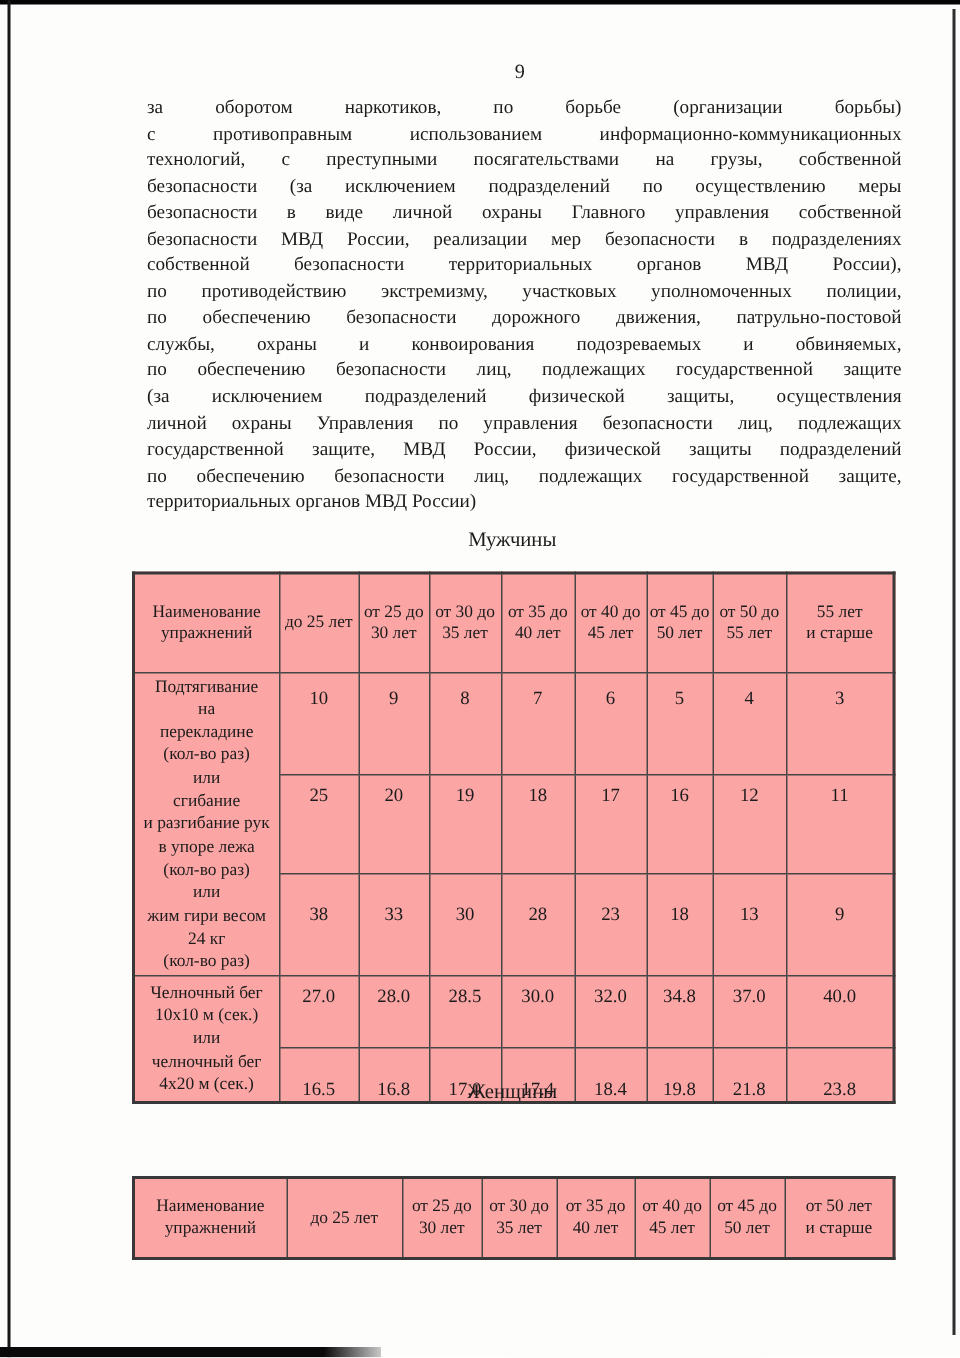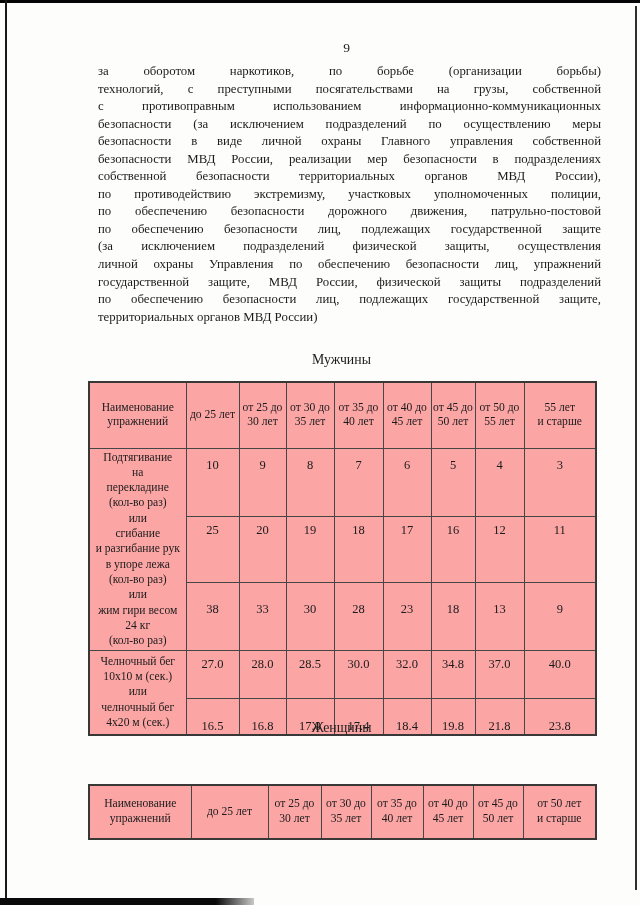"технологий, с преступными" div.jline { order: before "с противоправным использованием" -> after "с противоправным использованием" }
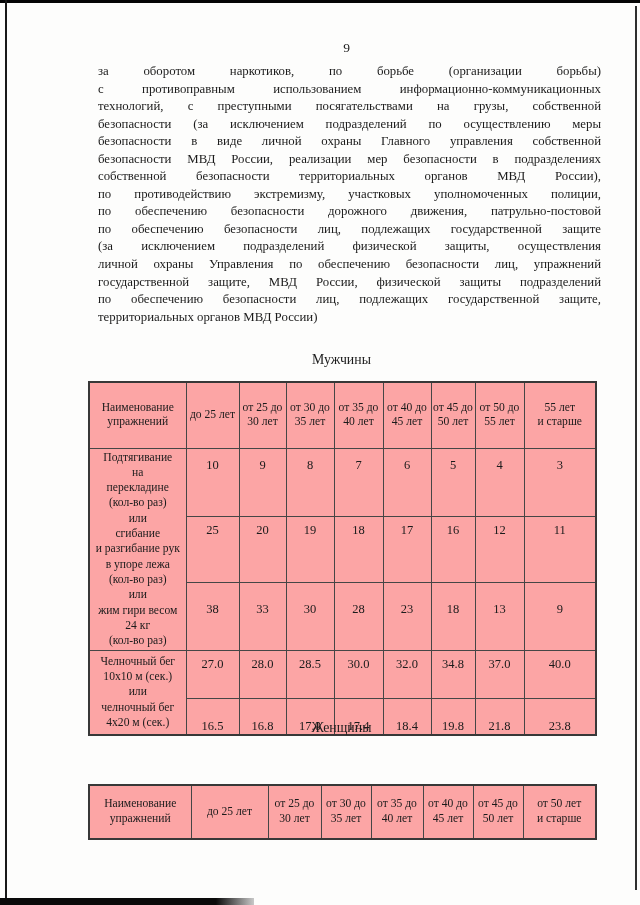"службы, охраны и конвоирования" div.jline { html: none -> <div>службы, охраны и конвоирования подозреваемых и обвиняемых,</div> }
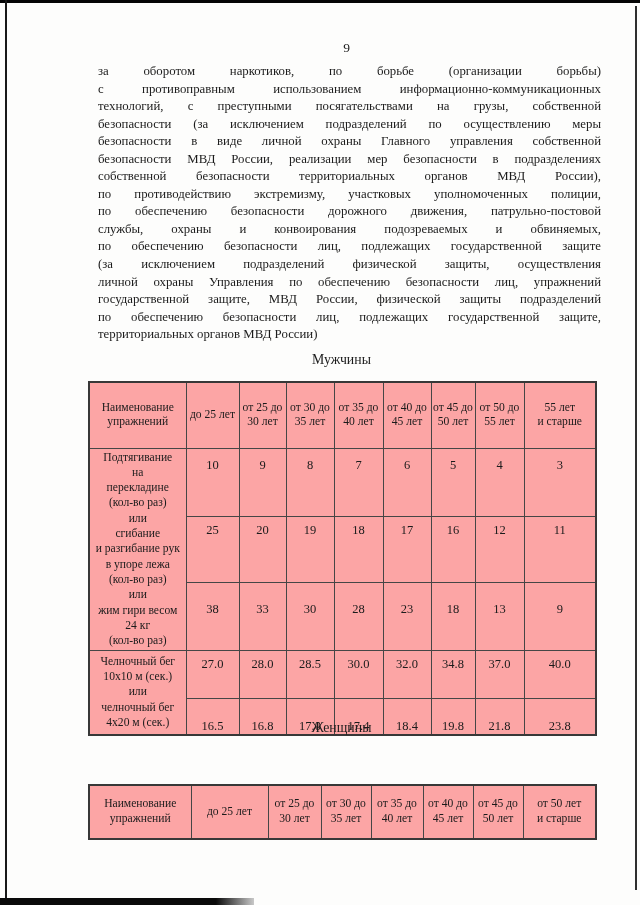"личной охраны Управления по обеспечению" div.jline { text: обеспечению безопасности лиц, упражнений -> управления безопасности лиц, подлежащих }
